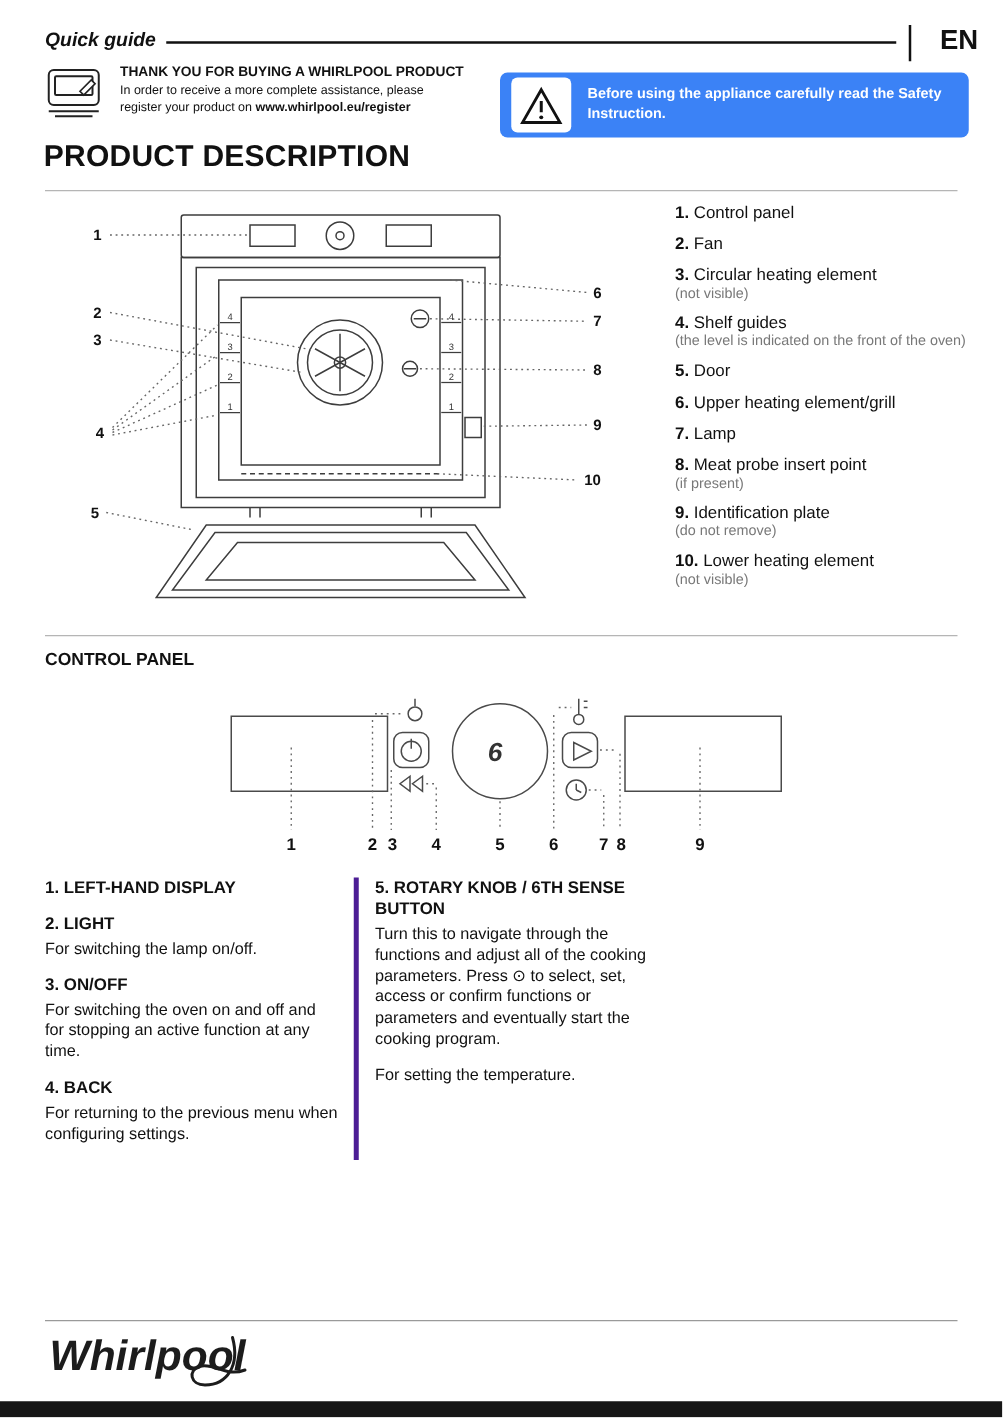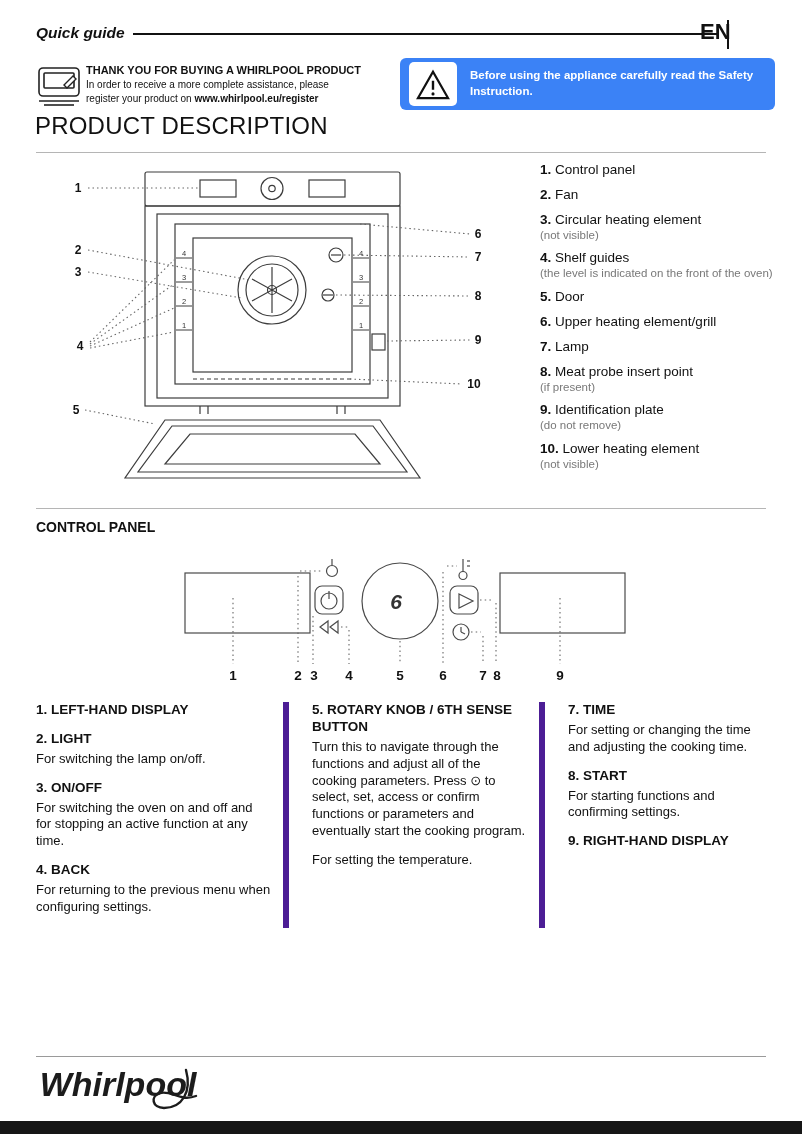"EN" .qg-lang { left: 700px -> 752px }
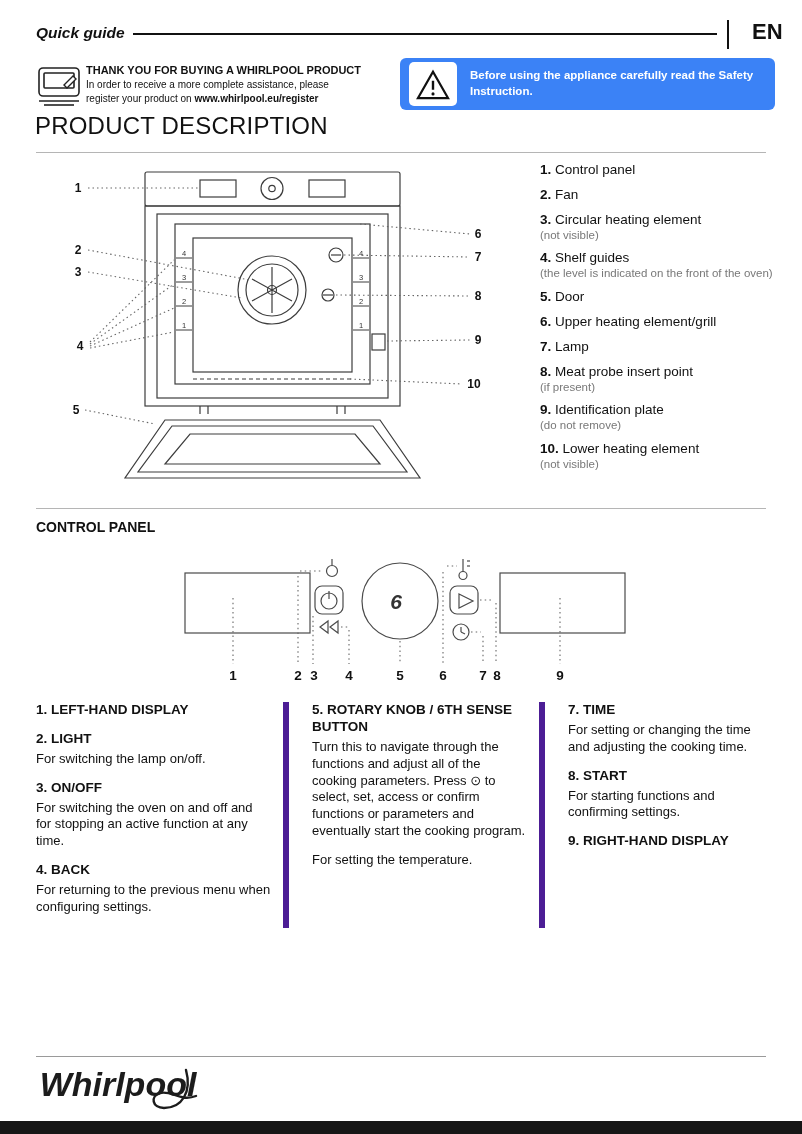"THANK YOU FOR BUYING A" .thankyou { gap: 4px -> 14px; top: 64px -> 52px }
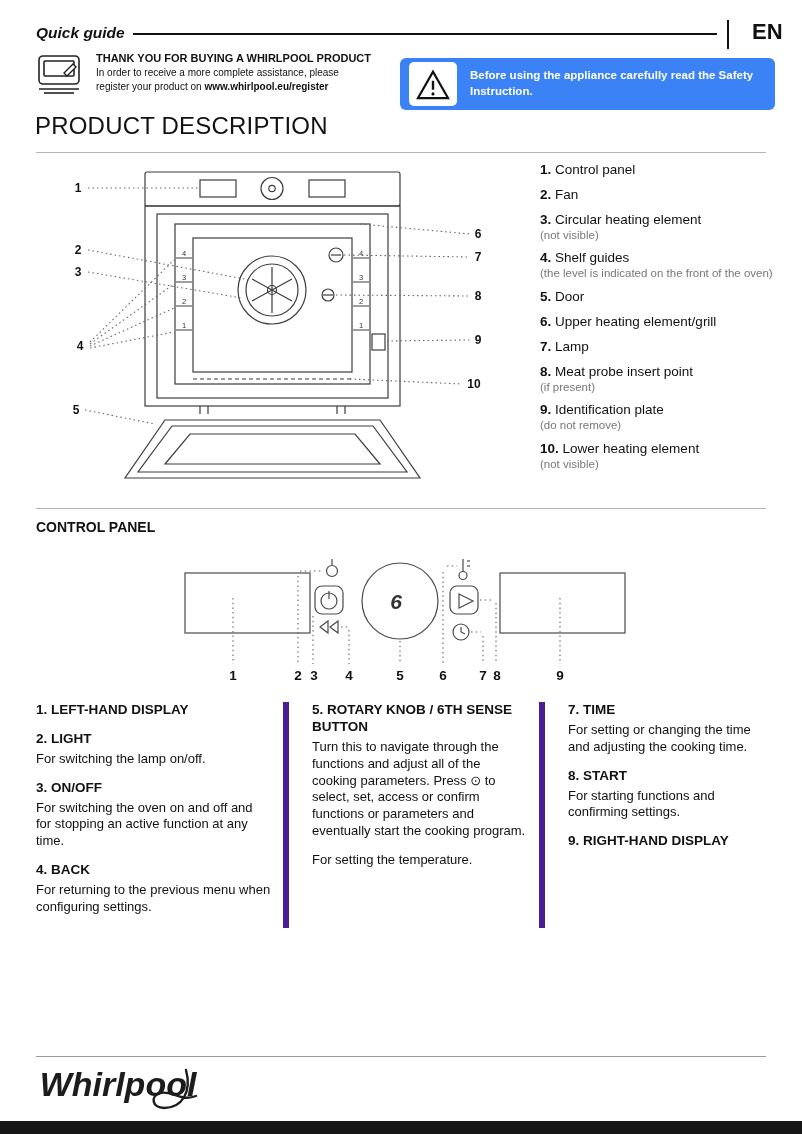"PRODUCT DESCRIPTION" .pd-title { font-weight: 400 -> 700 }
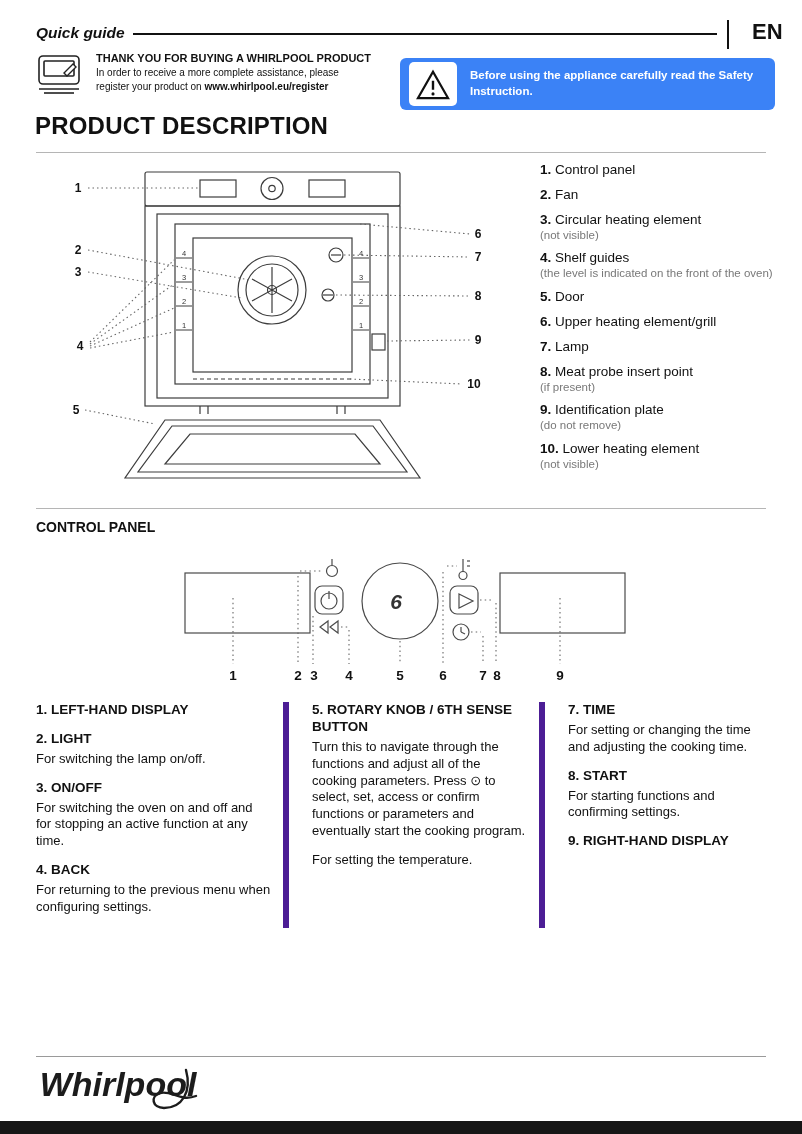"5. ROTARY KNOB / 6TH" .col + .col { border-left: 6px solid #4c1d95 -> 4px solid #4c1d95; padding-left: 23px -> 13px }
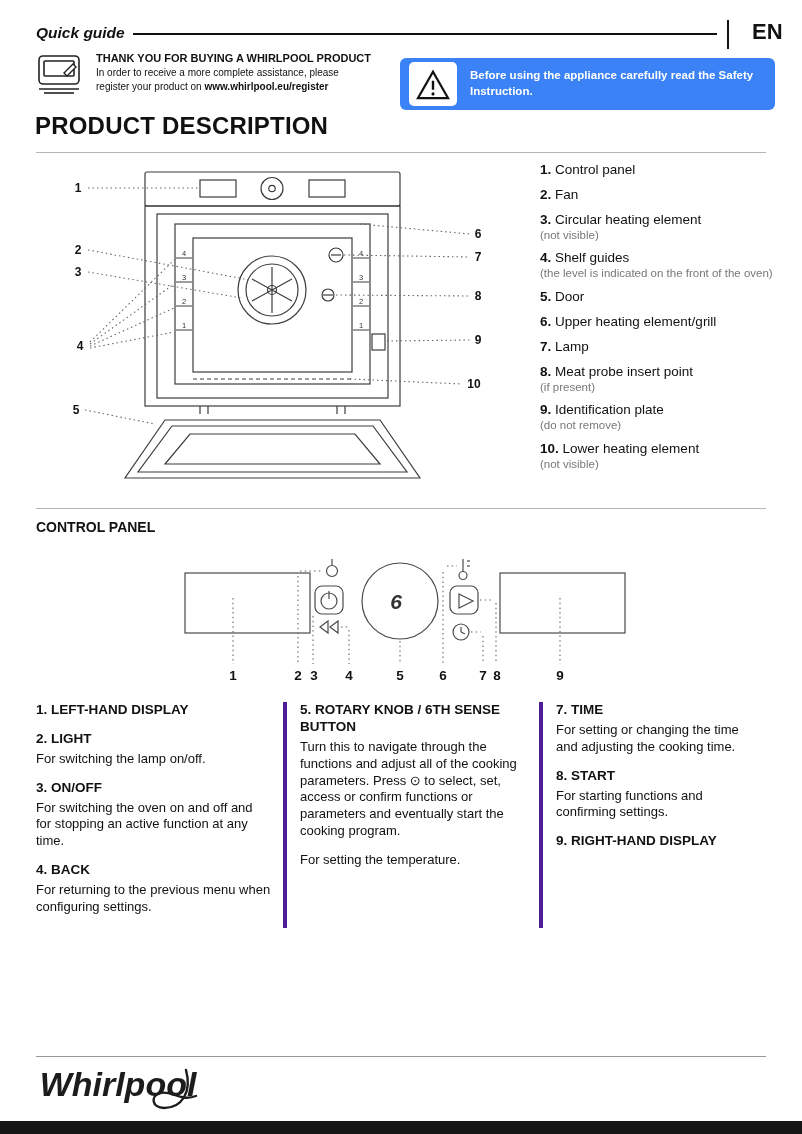"7. TIME" div.col { html: <div> <div> <div>7. TIME</div> <div>For setting or changing the time and adjusting the cooking time.</div> </div> <div> <div>8. START</div> <div>For starting functions and confirming settings.</div> </div> <div> <div>9. RIGHT-HAND DISPLAY</div> </div> </div> -> none }
